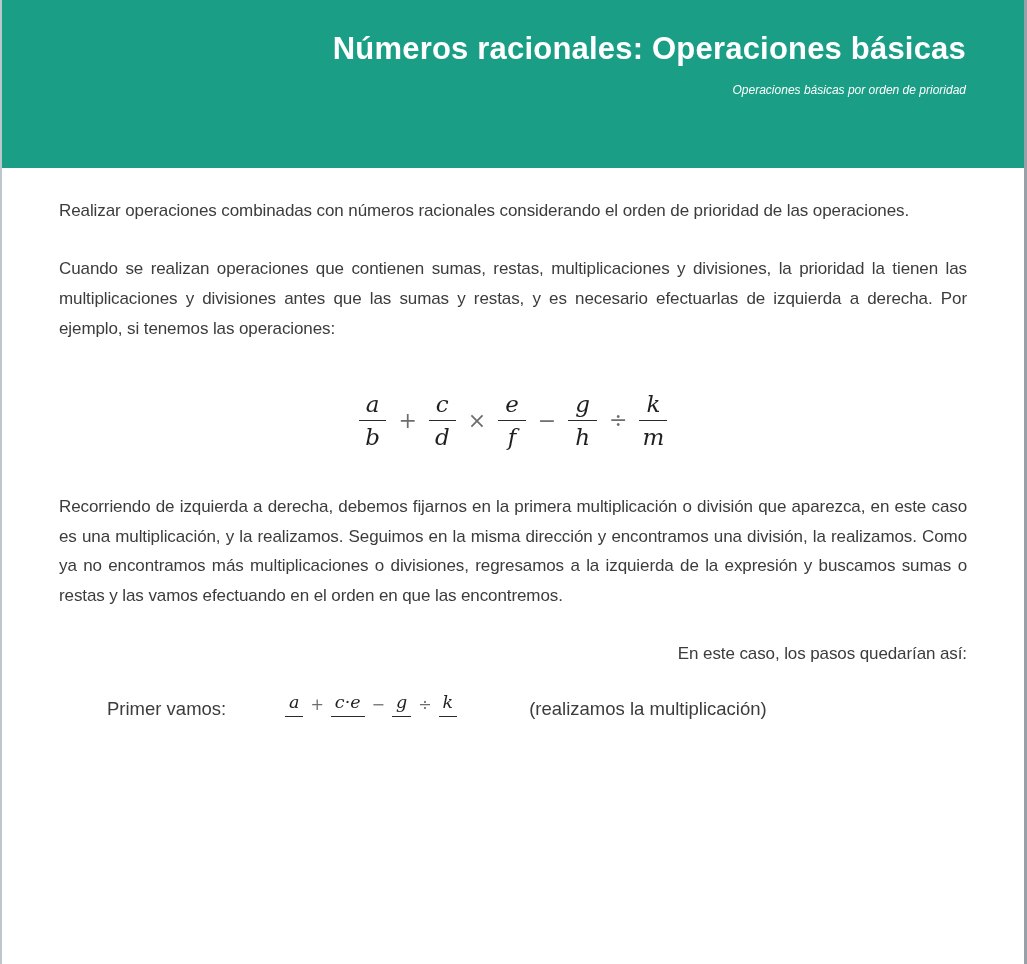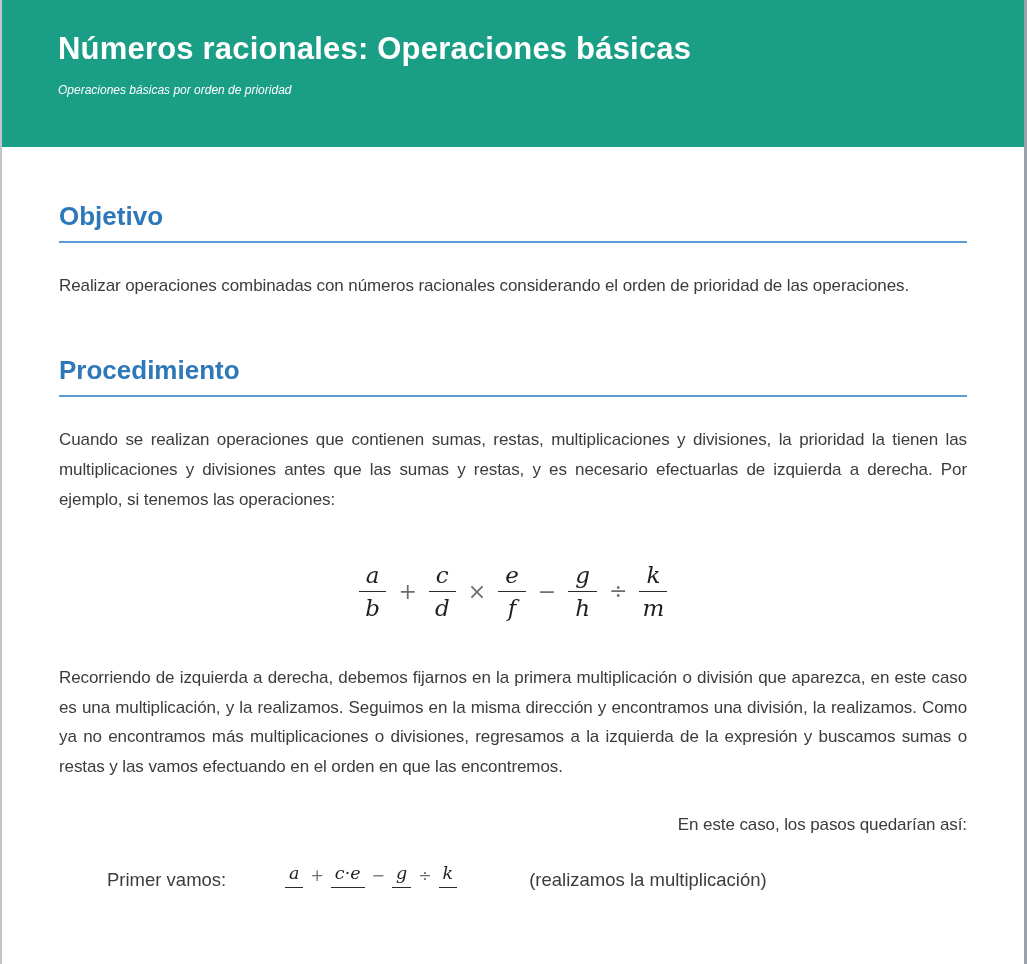"Números racionales: Operaciones básicas" .banner { height: 147px -> 168px; text-align: none -> right }
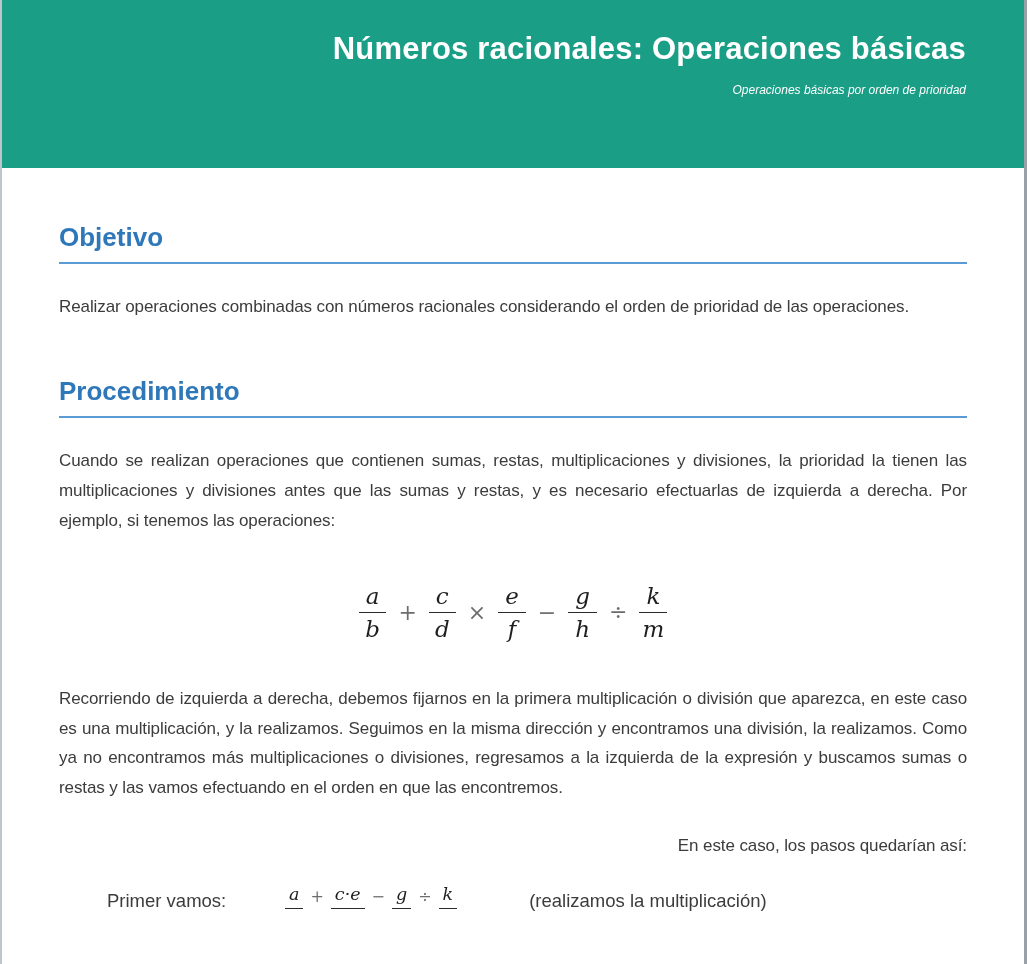"Objetivo" h2.section-heading { html: <h2>Objetivo</h2> -> none }
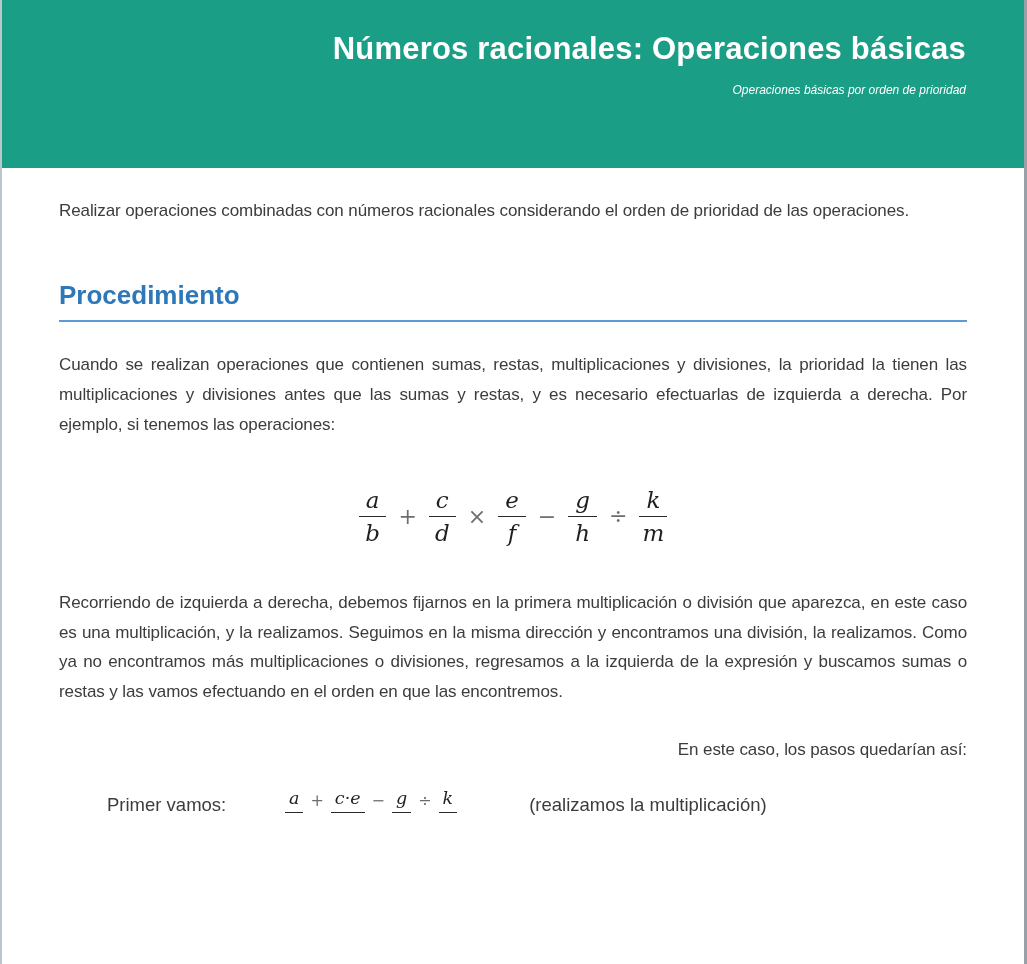"Procedimiento" h2.section-heading { html: <h2>Procedimiento</h2> -> none }
